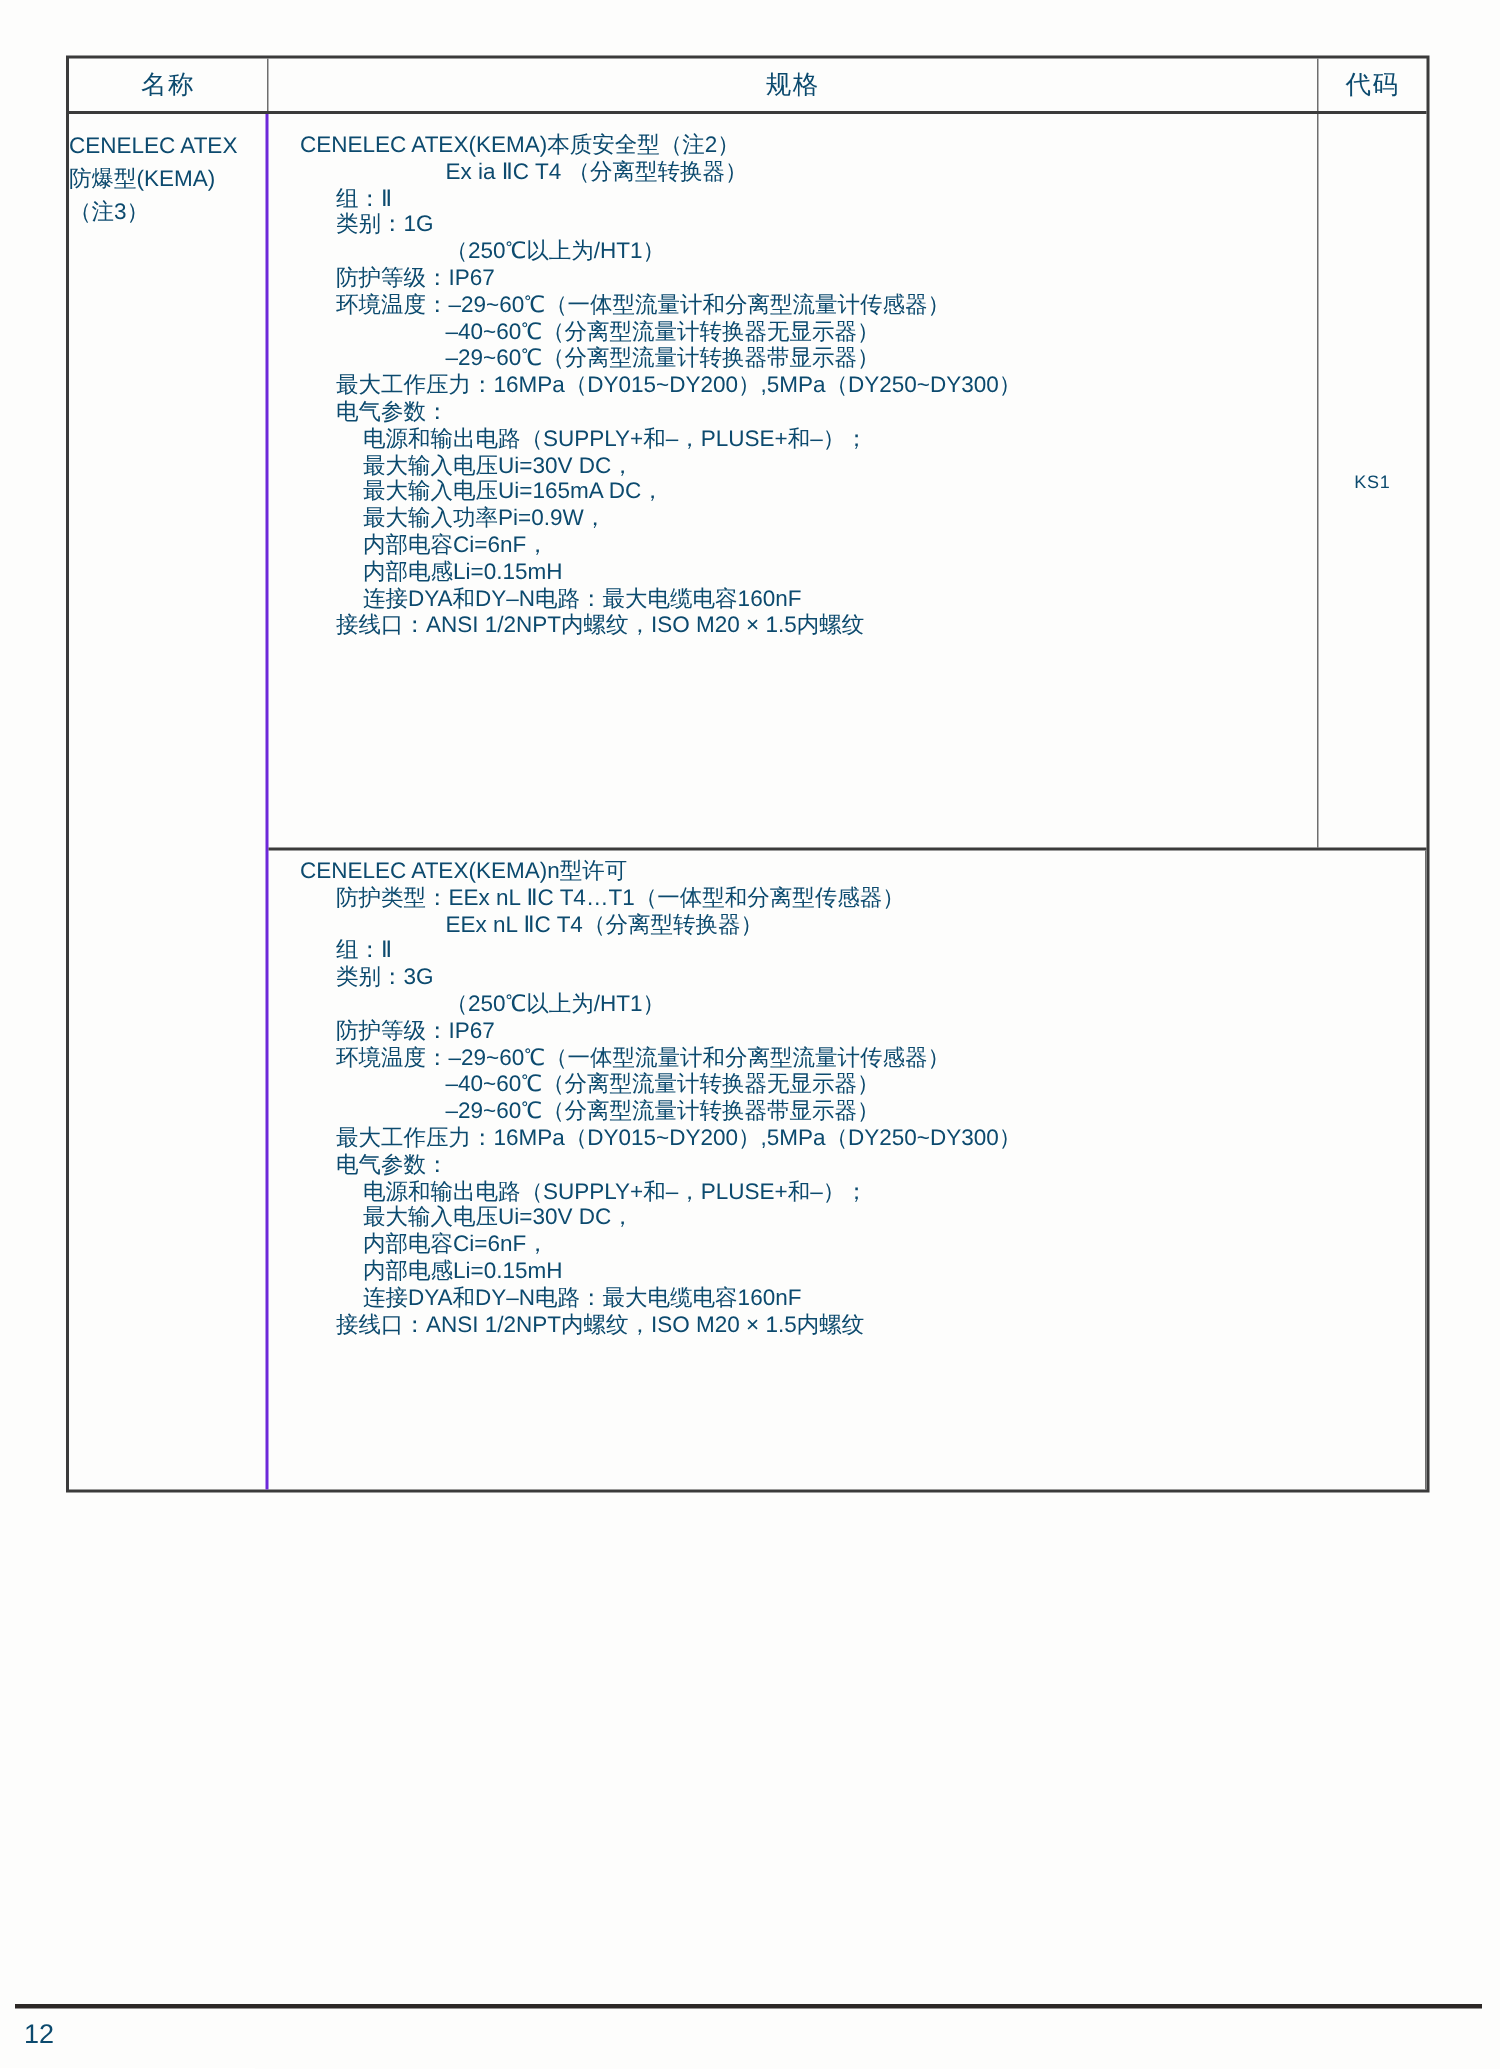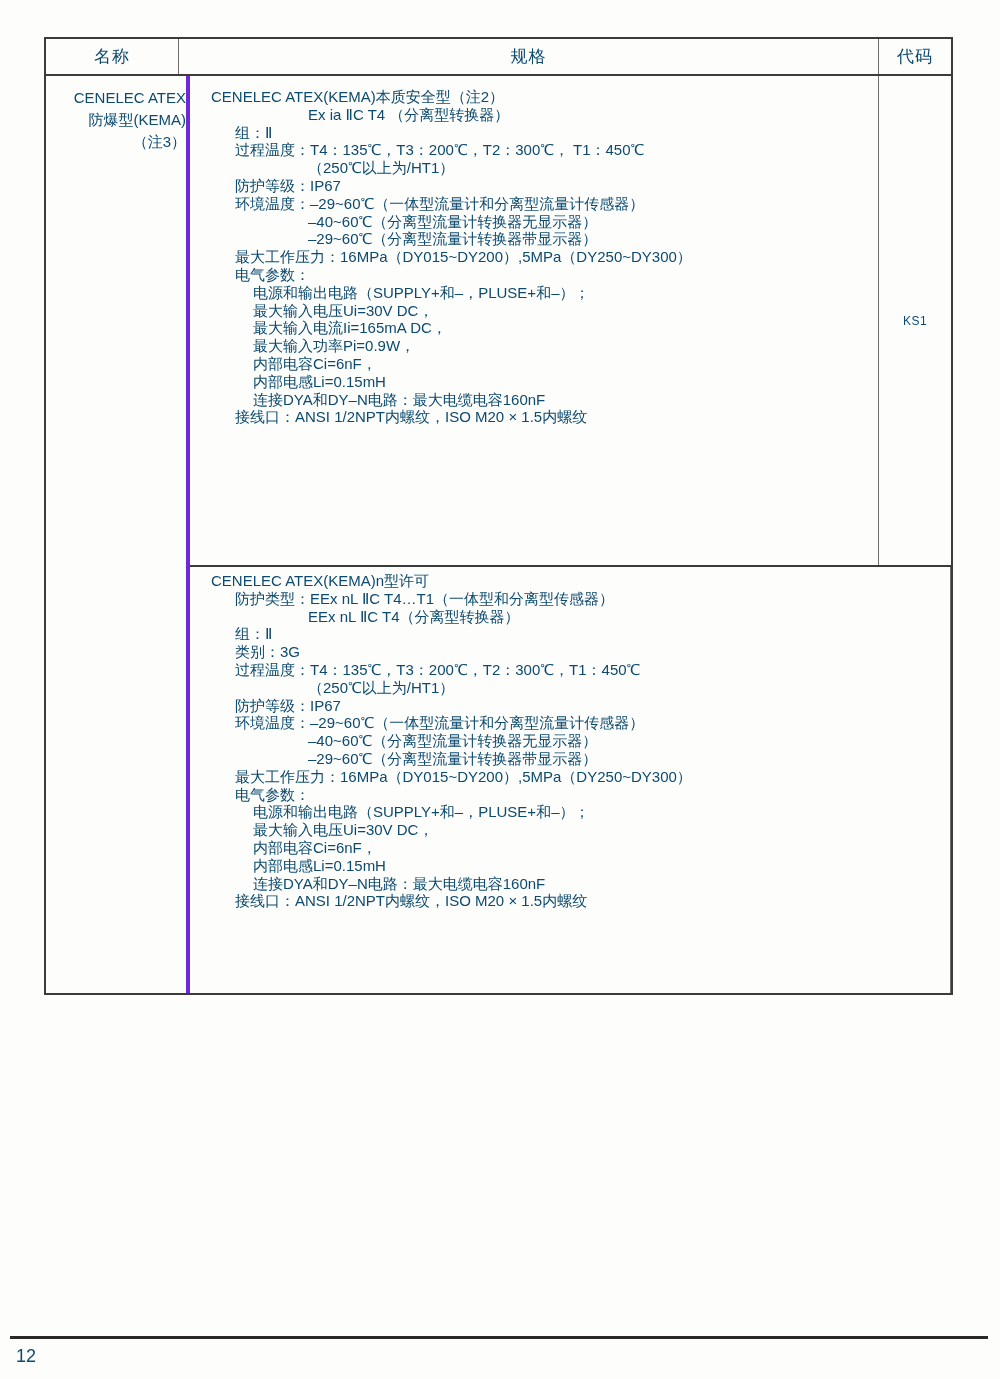"CENELEC ATEX" .name-cell { border-right: 4px solid #6d28d9 -> 2px solid #6d28d9; text-align: right -> left; width: 144px -> 133px }
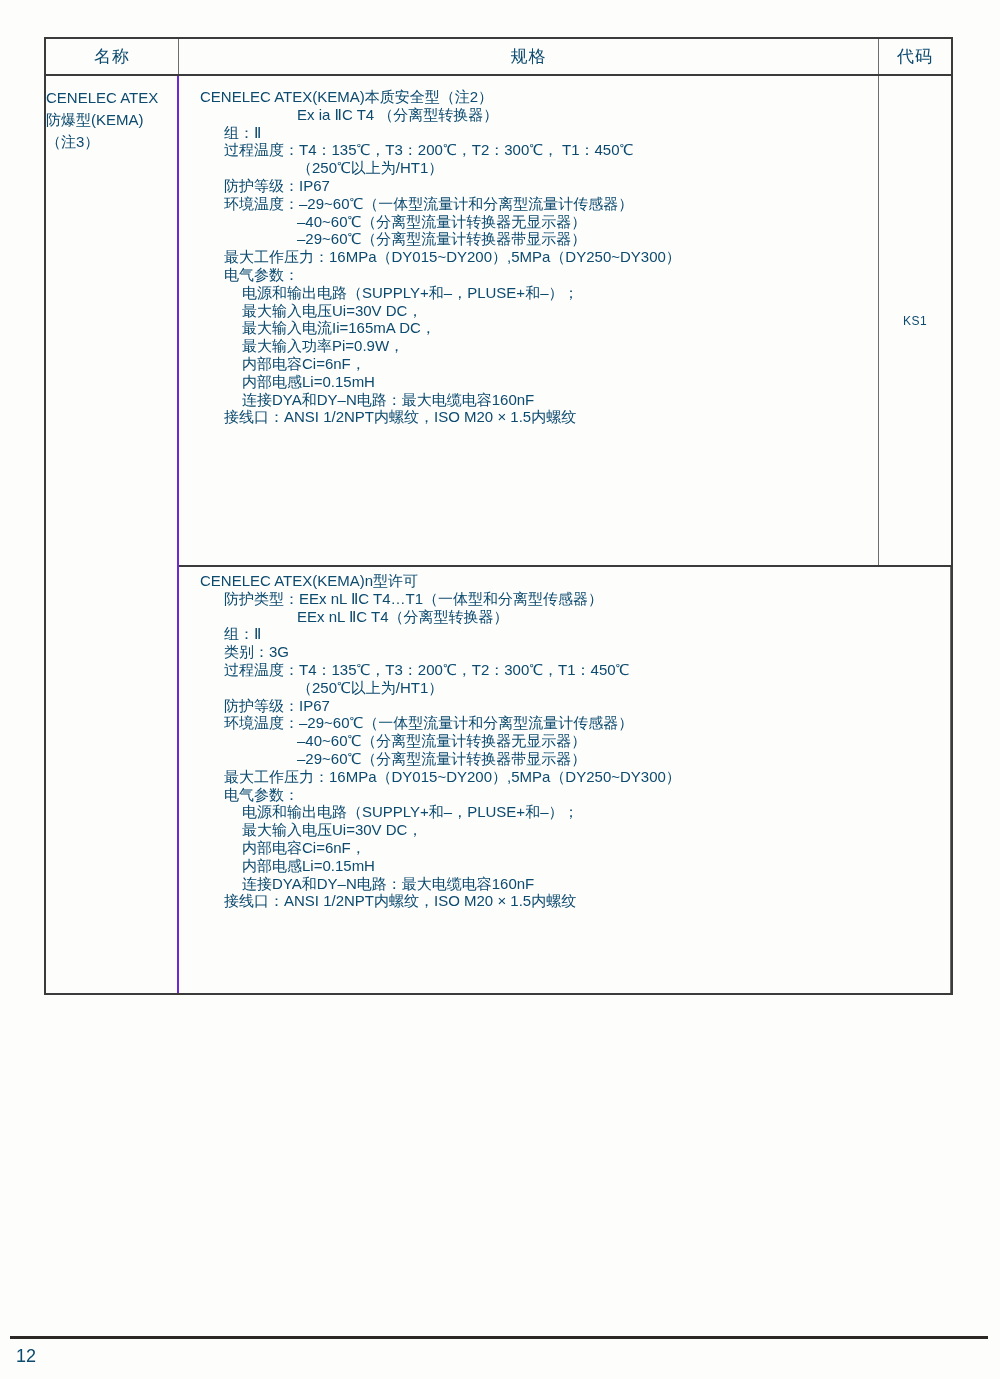"类别：1G" div.spec-line { html: none -> <div>类别：1G</div> }
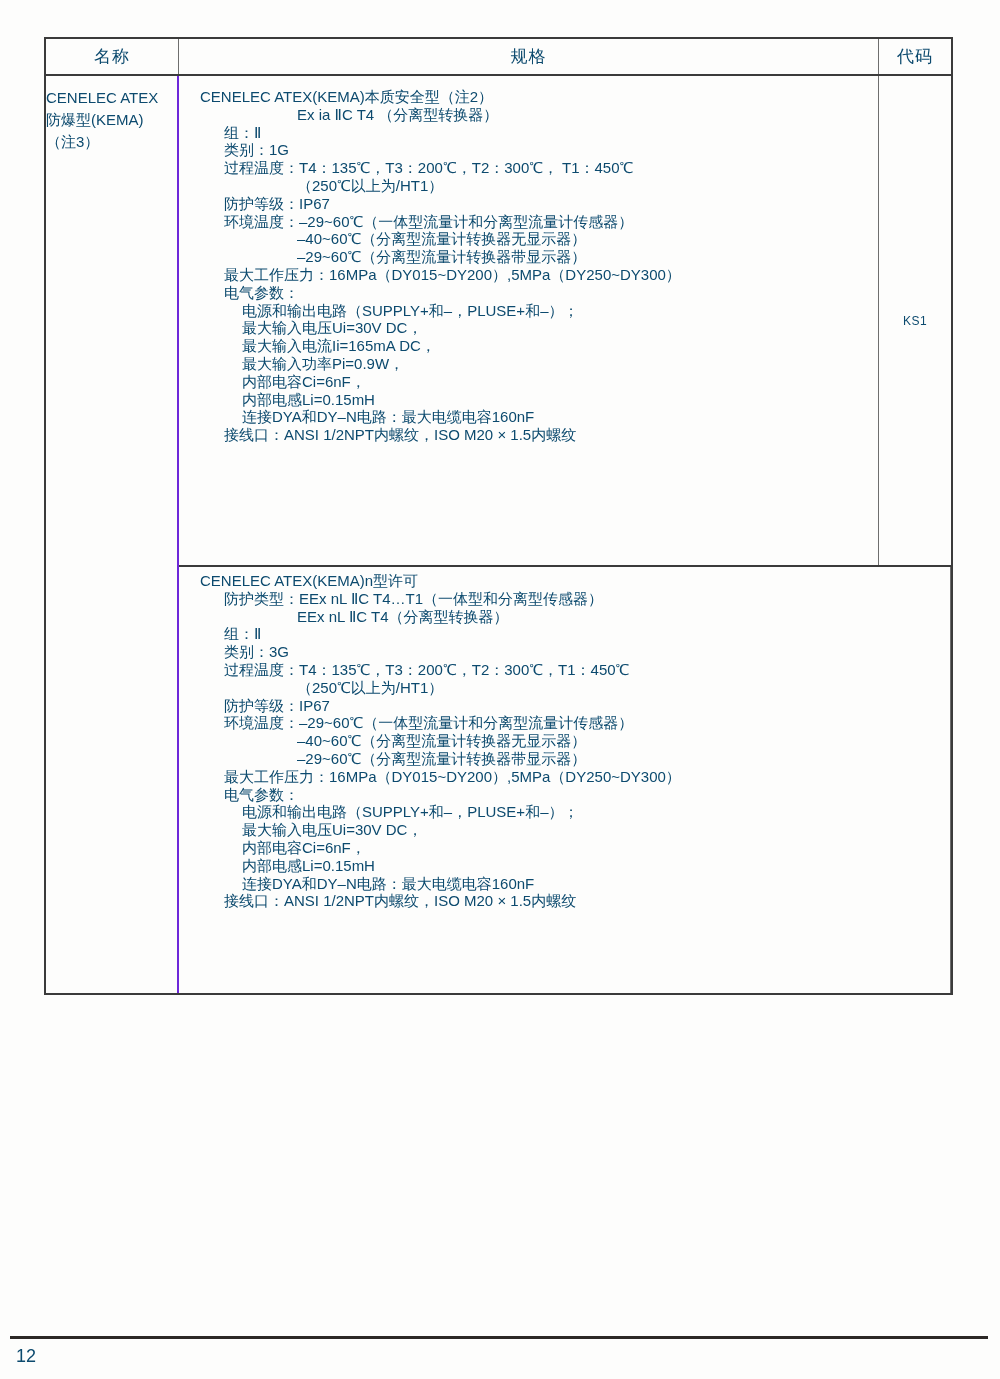"过程温度：T4：135℃，T3：200℃，T2：300℃， T1：450℃" div.spec-line { html: <div>过程温度：T4：135℃，T3：200℃，T2：300℃， T1：450℃</div> -> none }
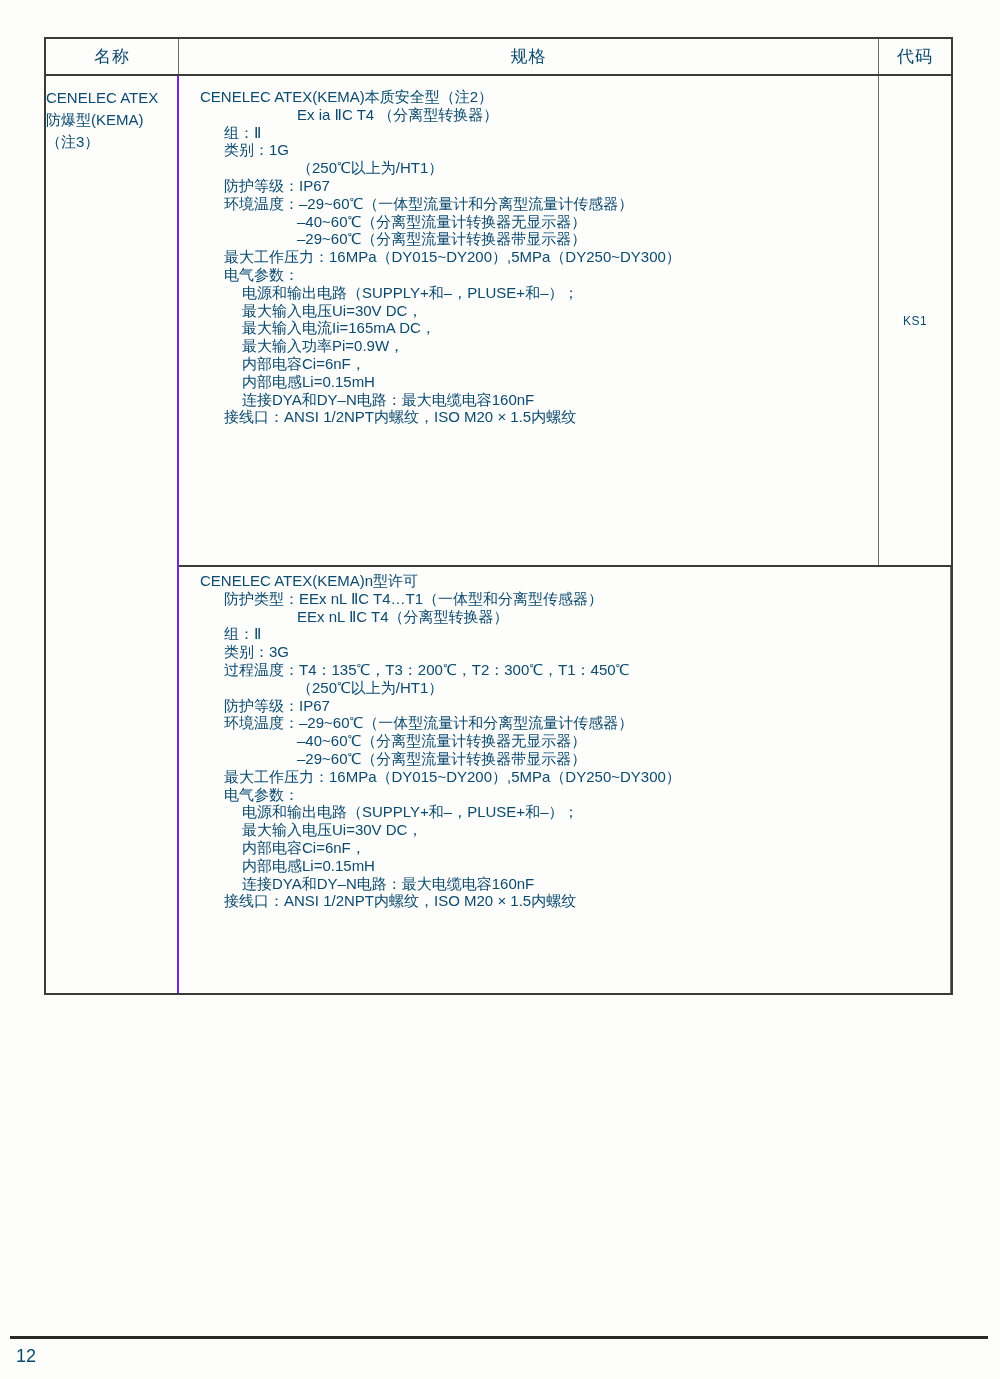"最大输入电流Ii=165mA DC，" div.spec-line { text: 流Ii -> 压Ui }
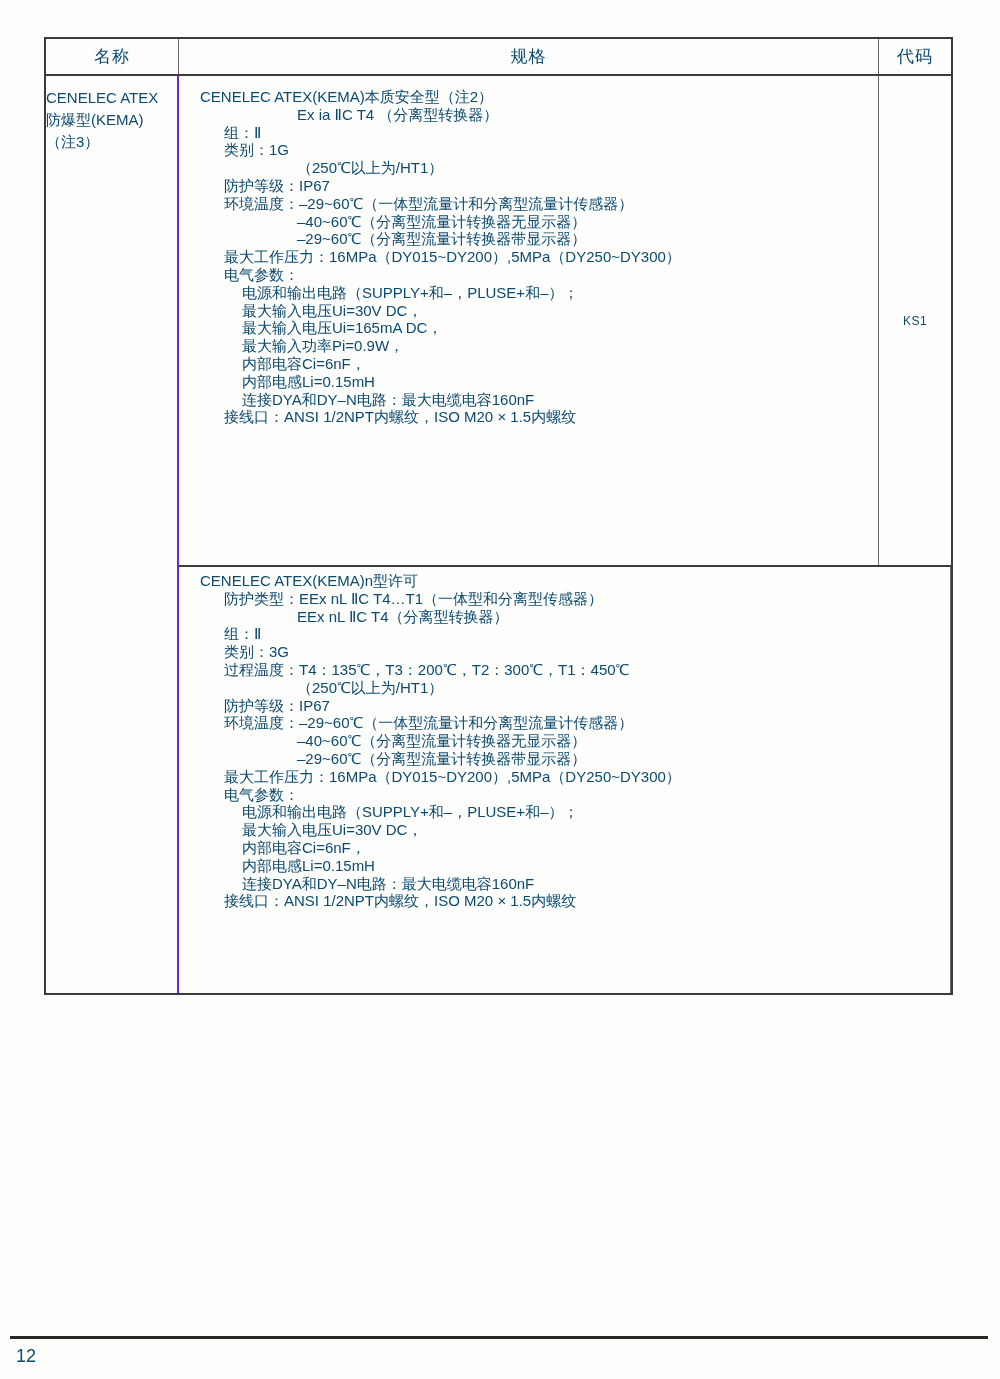"过程温度：T4：135℃，T3：200℃，T2：300℃，T1：450℃" div.spec-line { html: <div>过程温度：T4：135℃，T3：200℃，T2：300℃，T1：450℃</div> -> none }
